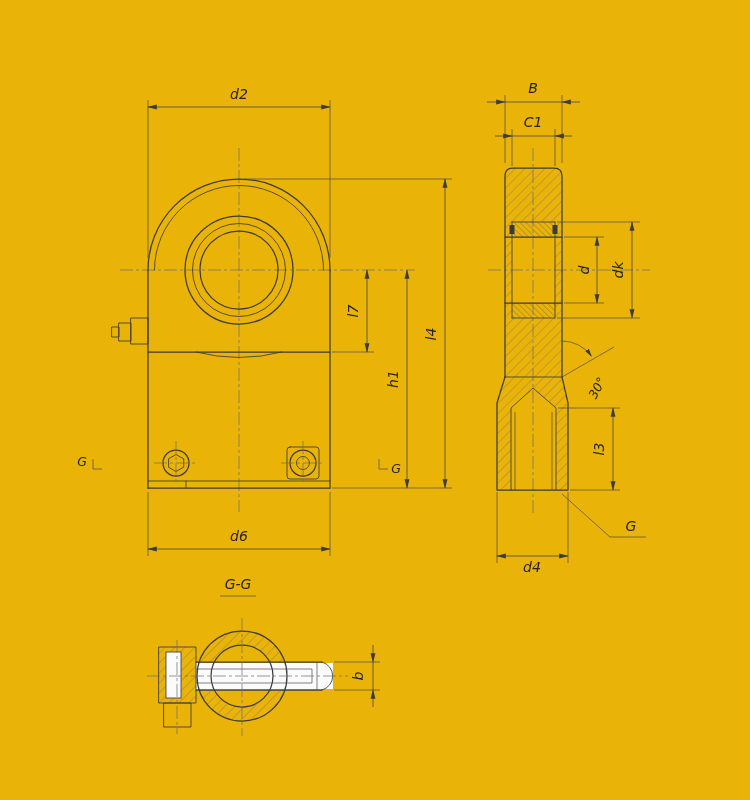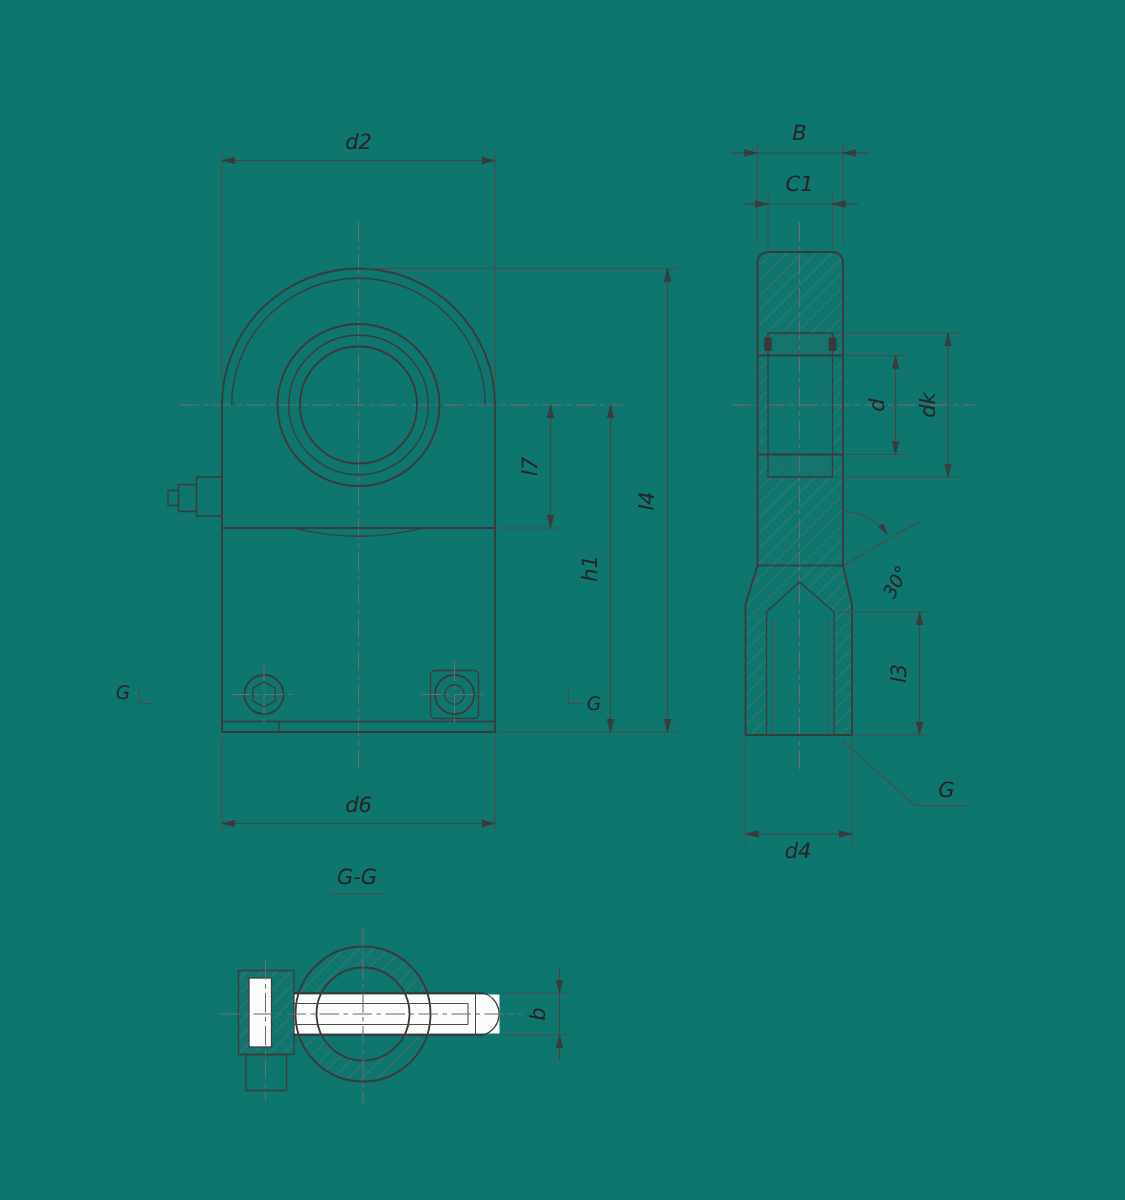"d2" .stage { background: #0f766e -> #eab308 }
